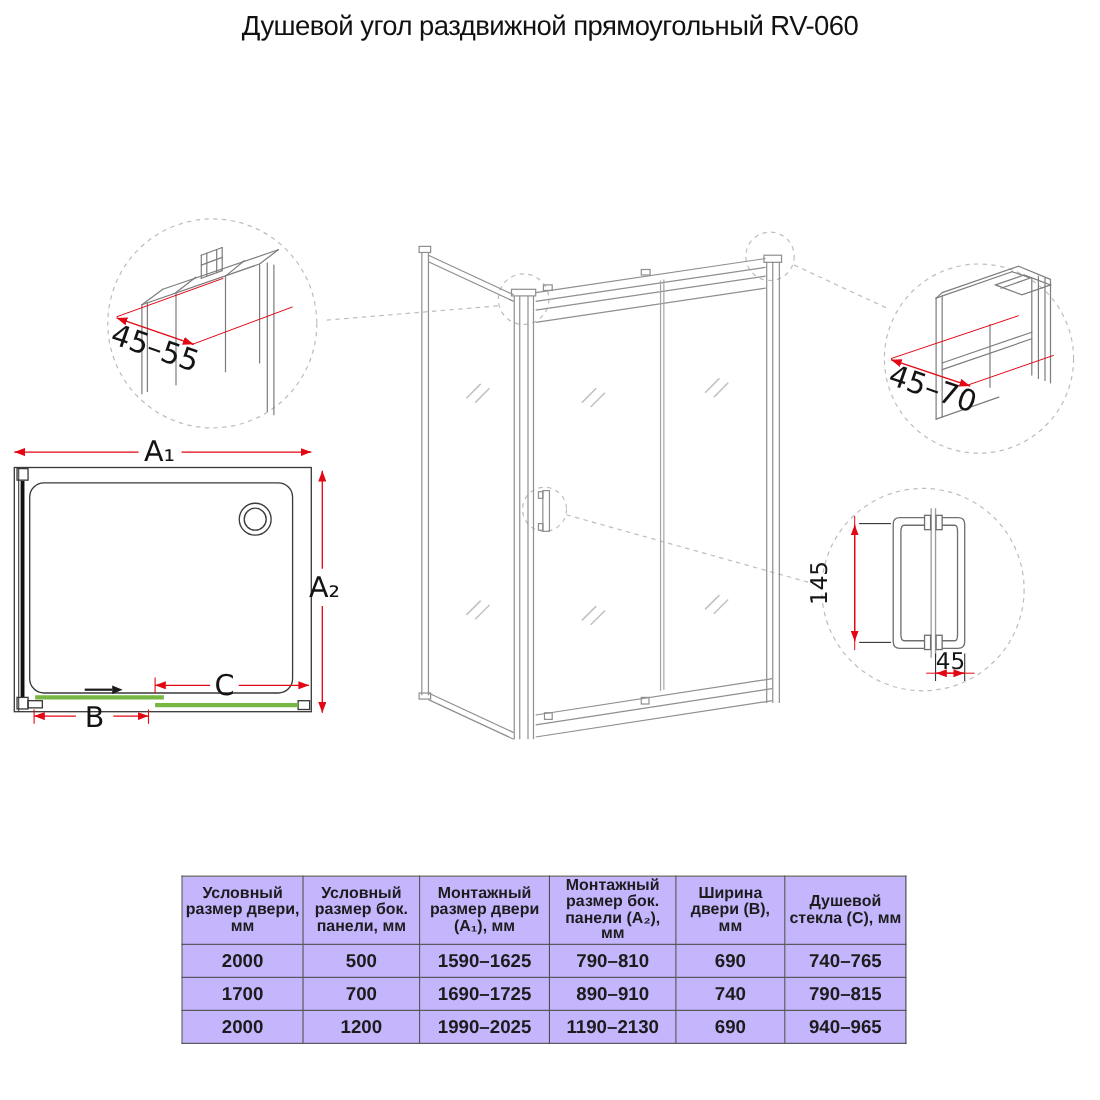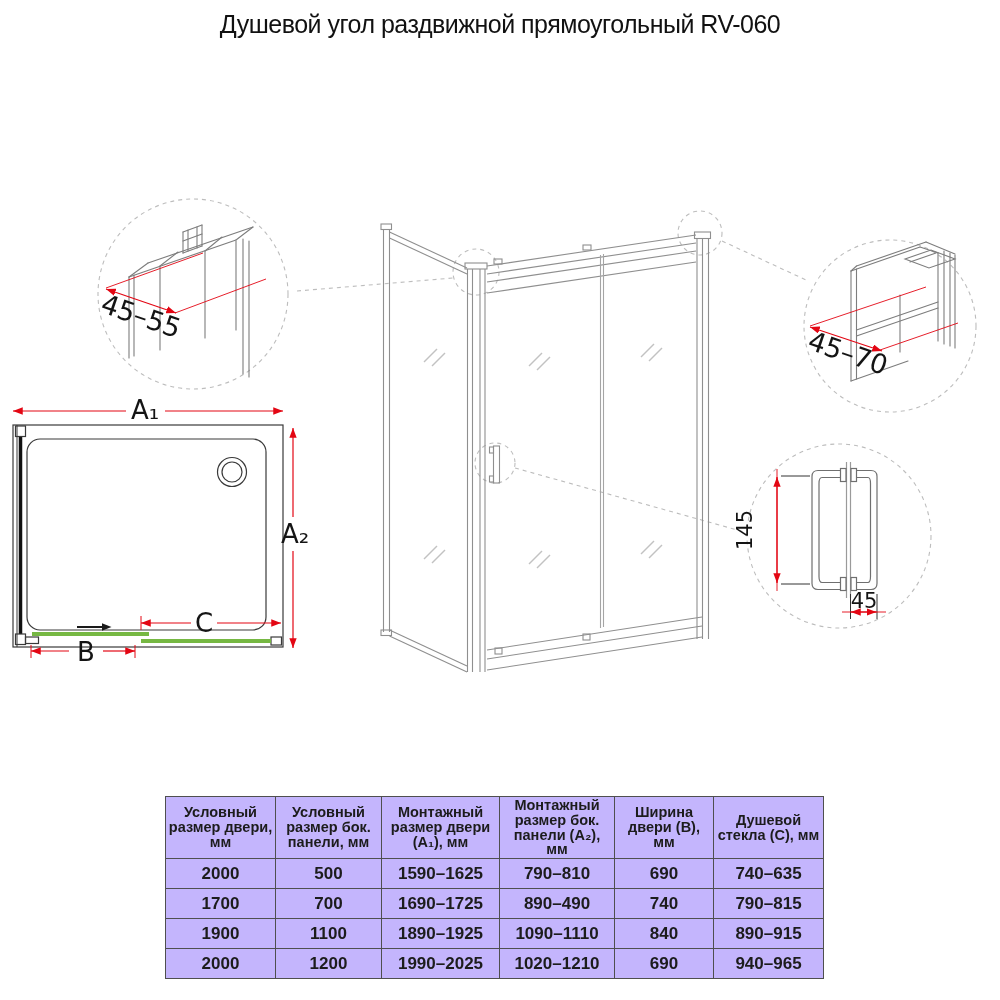"740–635" td { text: 635 -> 765 }
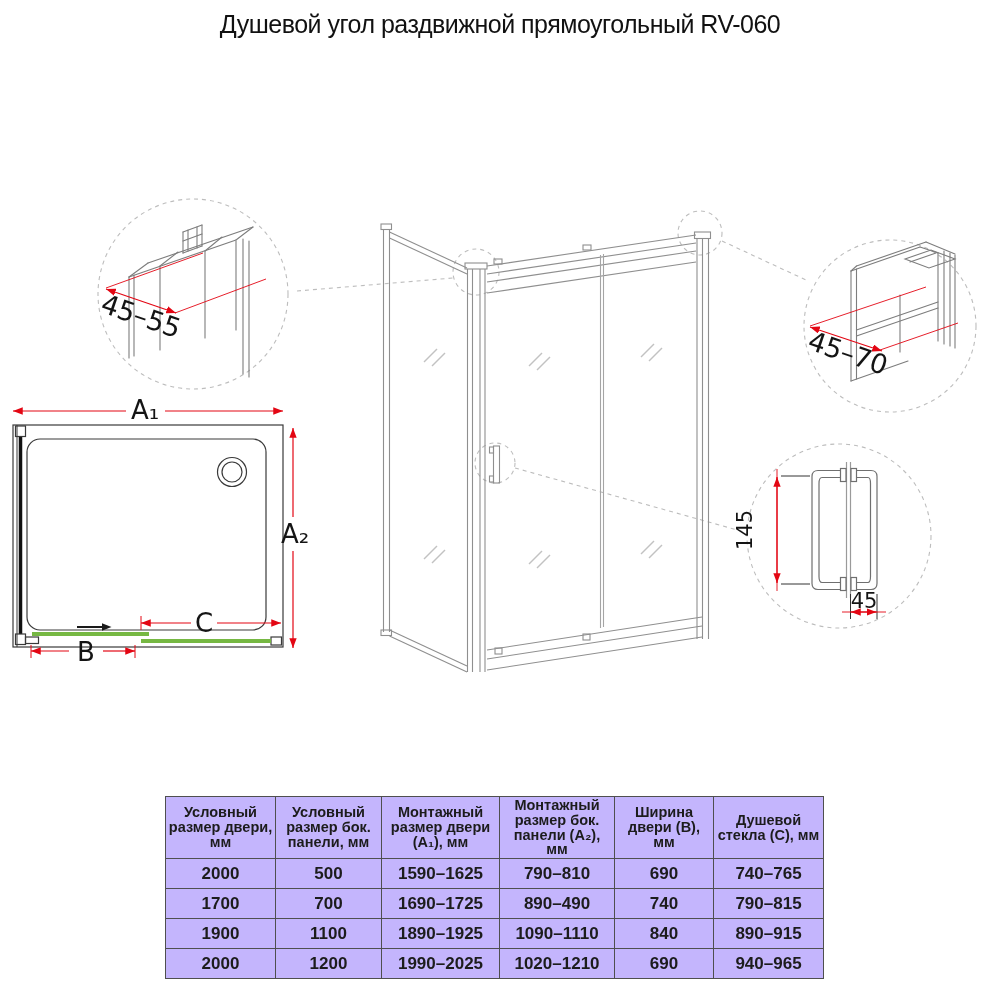"890–490" td { text: 490 -> 910 }
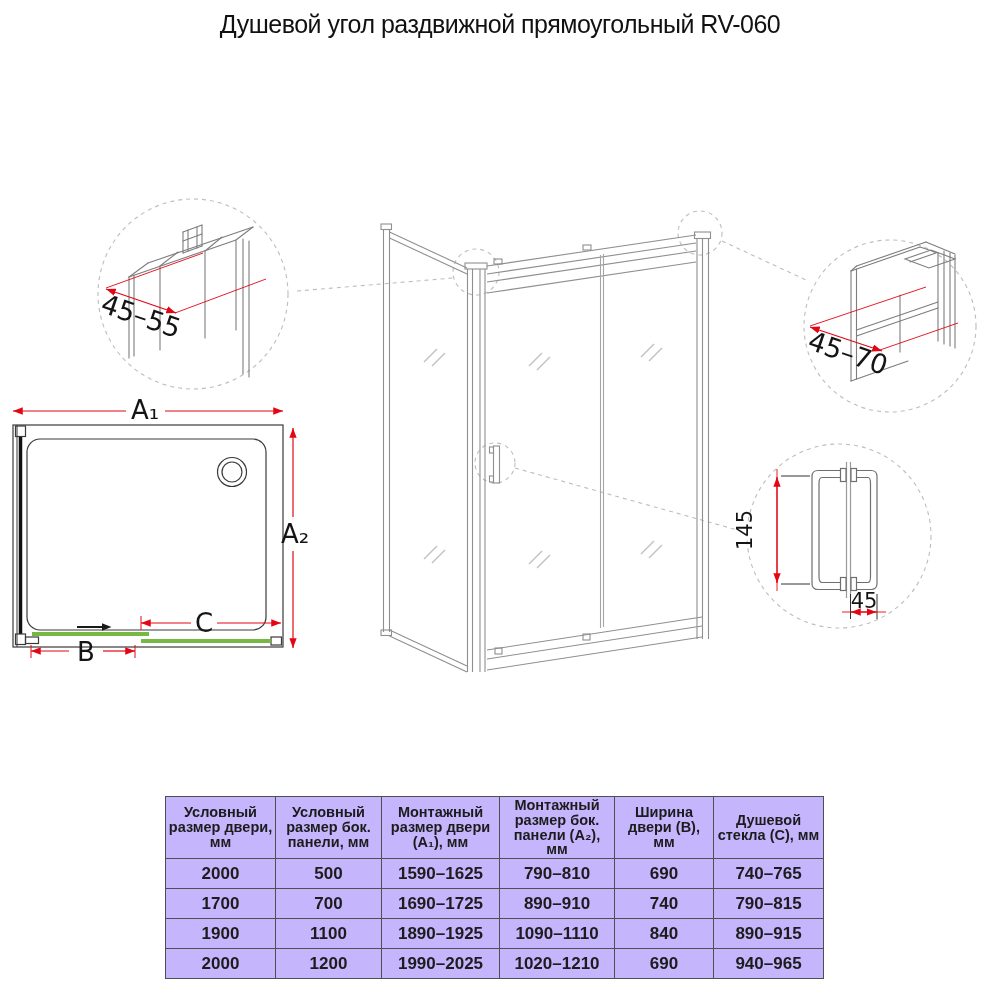"1900" tr { html: <tr> <td>1900</td> <td>1100</td> <td>1890–1925</td> <td>1090–1110</td> <td>840</td> <td>890–915</td> </tr> -> none }
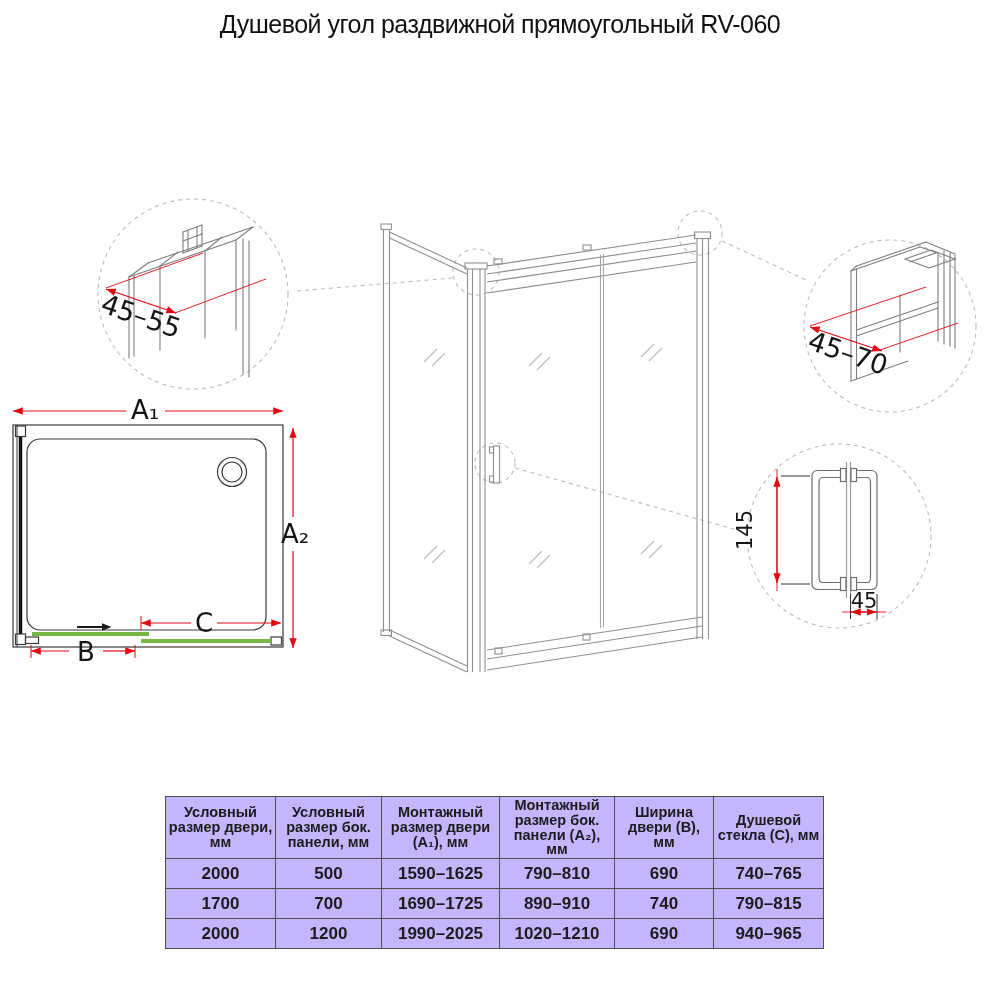"1020–1210" td { text: 1020–1210 -> 1190–2130 }
